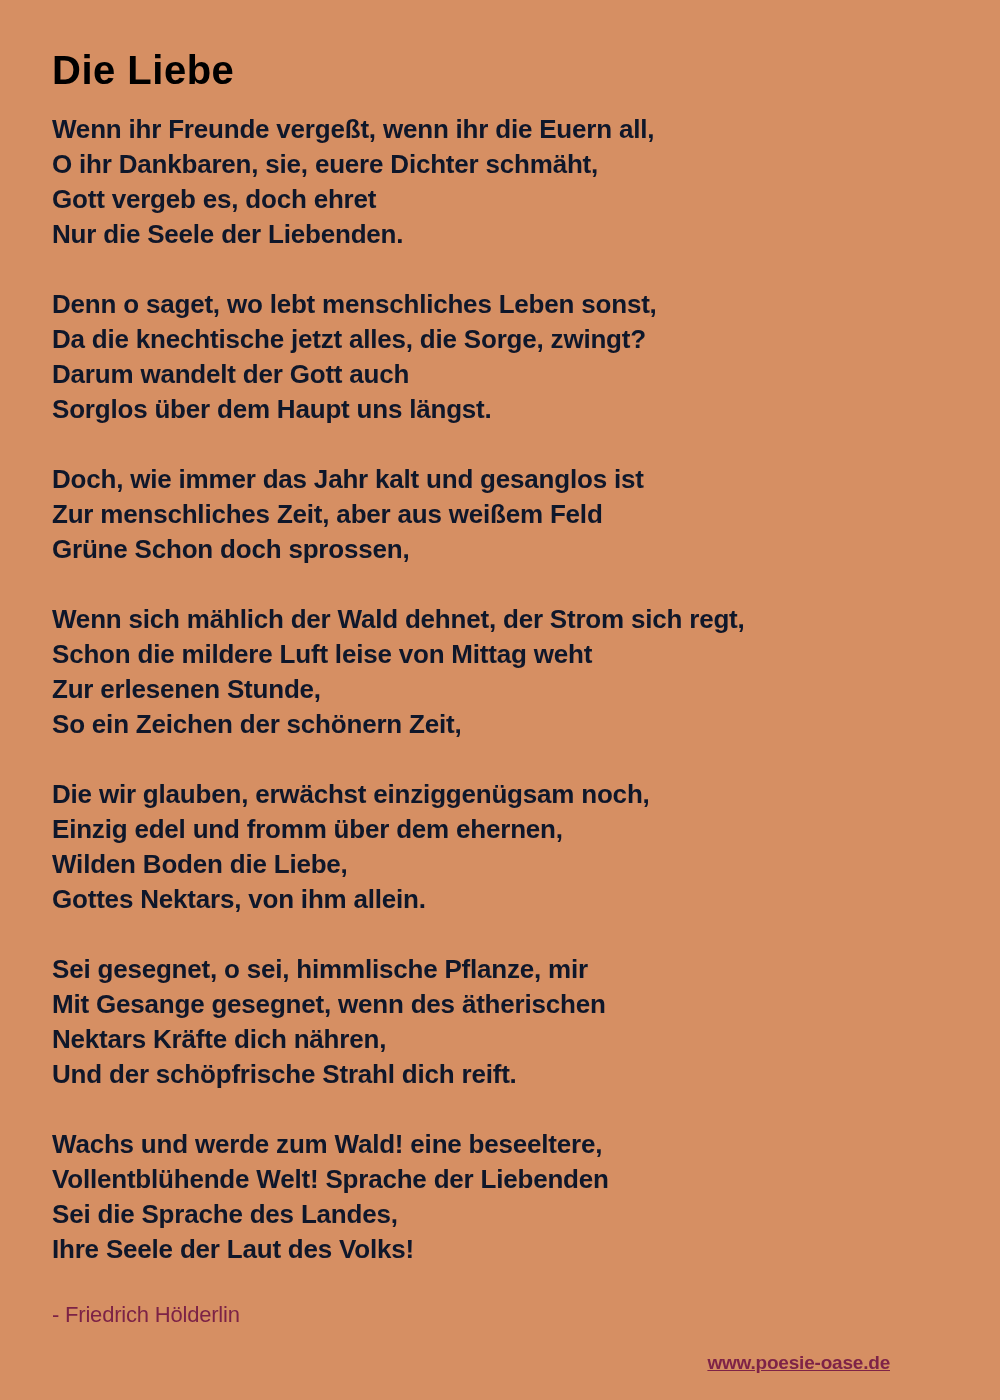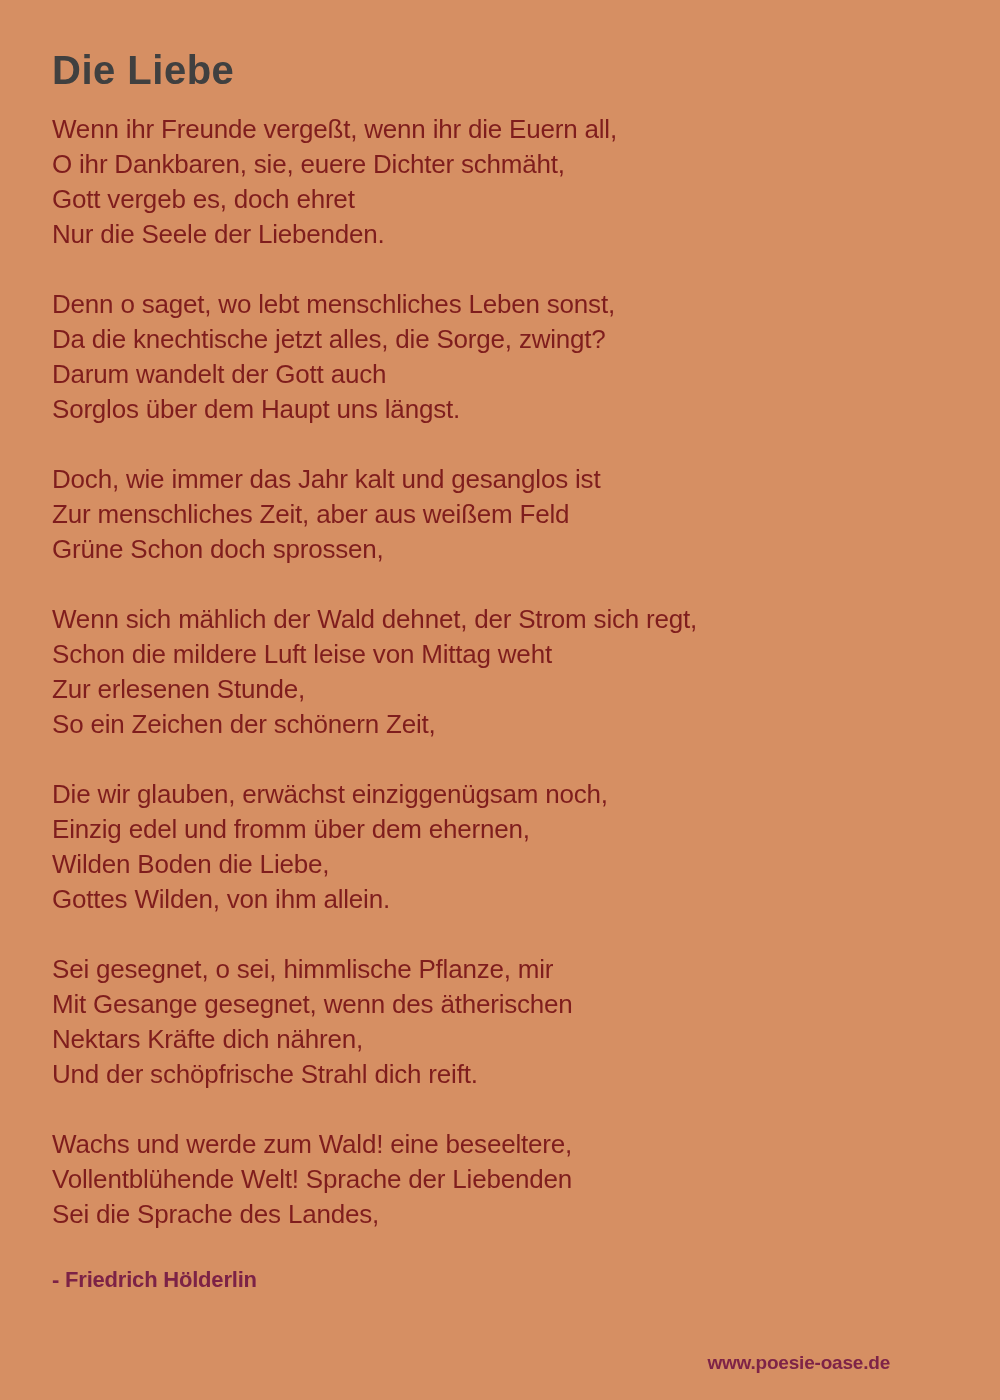"Die Liebe" .poem-title { color: #404040 -> #000000 }
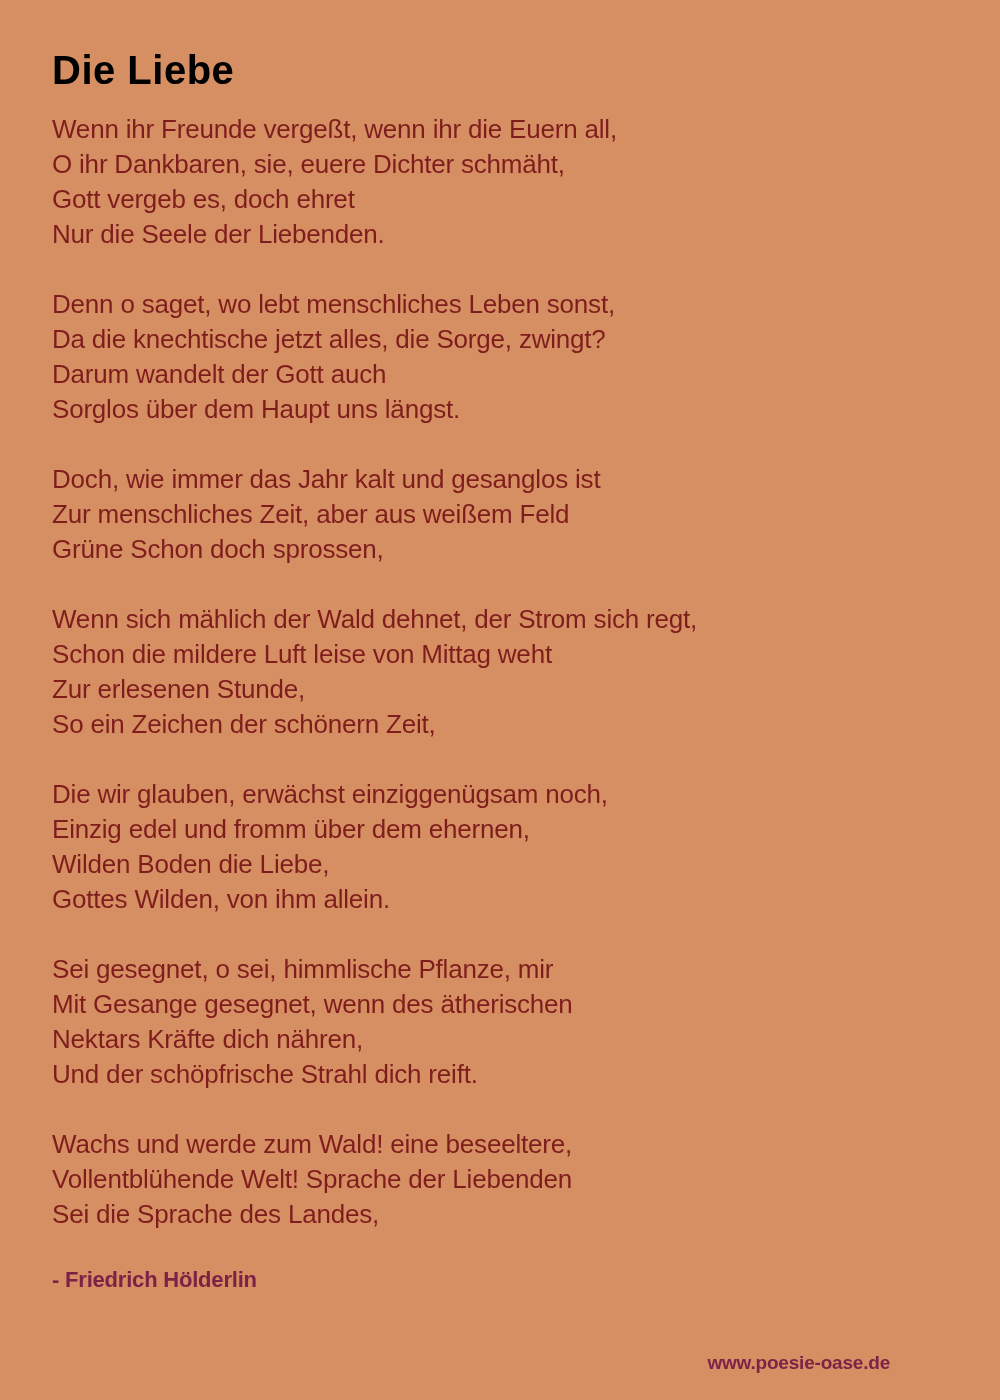"Wenn ihr Freunde vergeßt, wenn" .poem-line { color: #7f1d1d -> #0f172a; font-weight: 400 -> 700 }
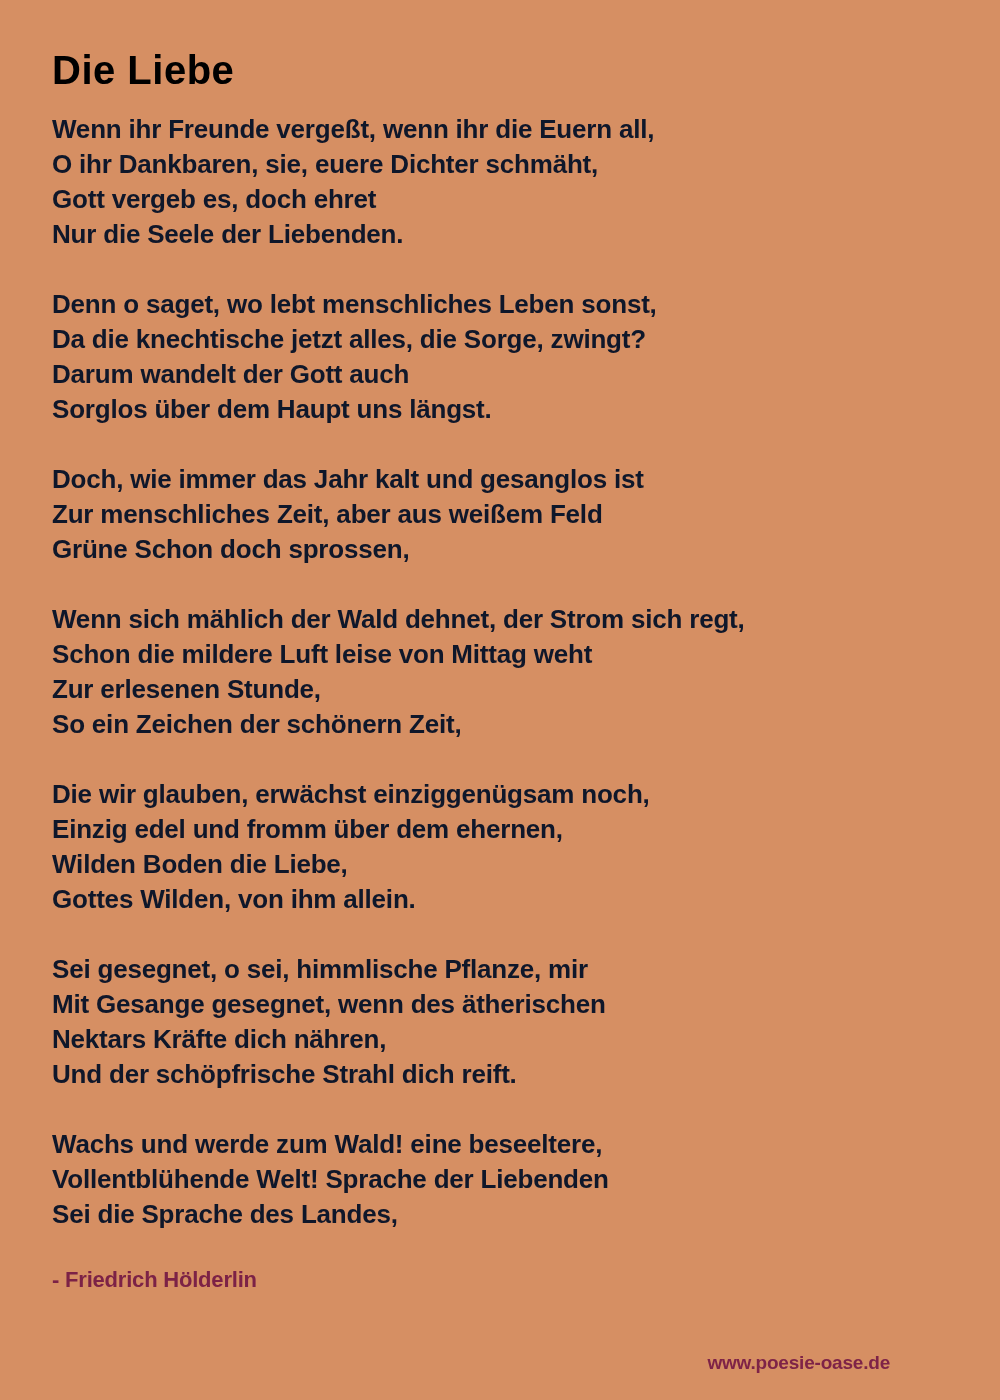"Gottes Wilden, von ihm allein." div.poem-line { text: Wilden -> Nektars }
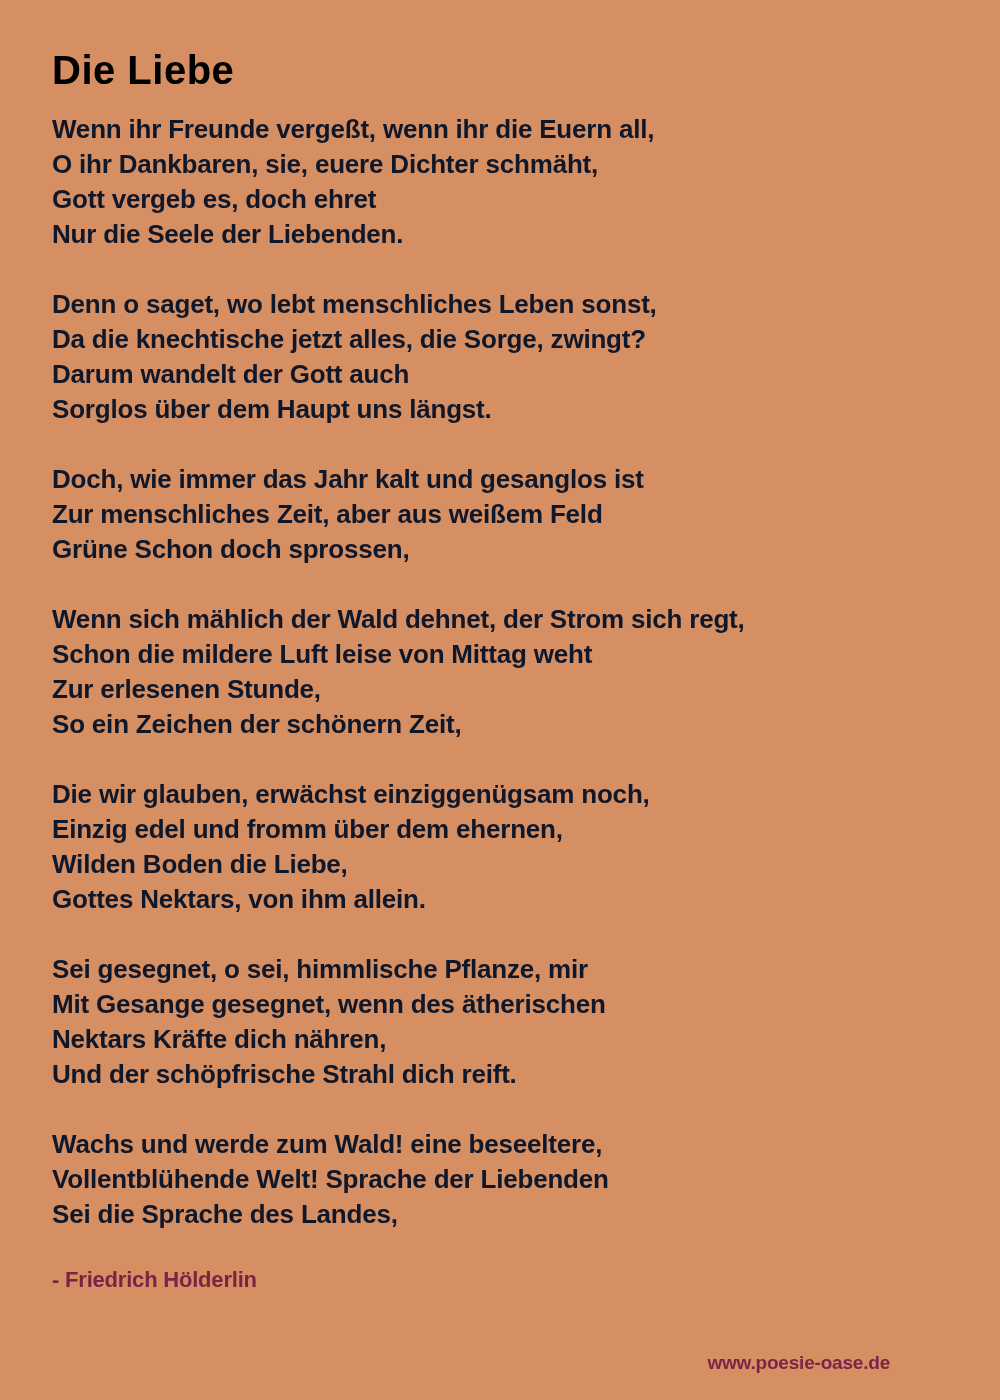"Ihre Seele der Laut des" div.poem-line { html: none -> <div>Ihre Seele der Laut des Volks!</div> }
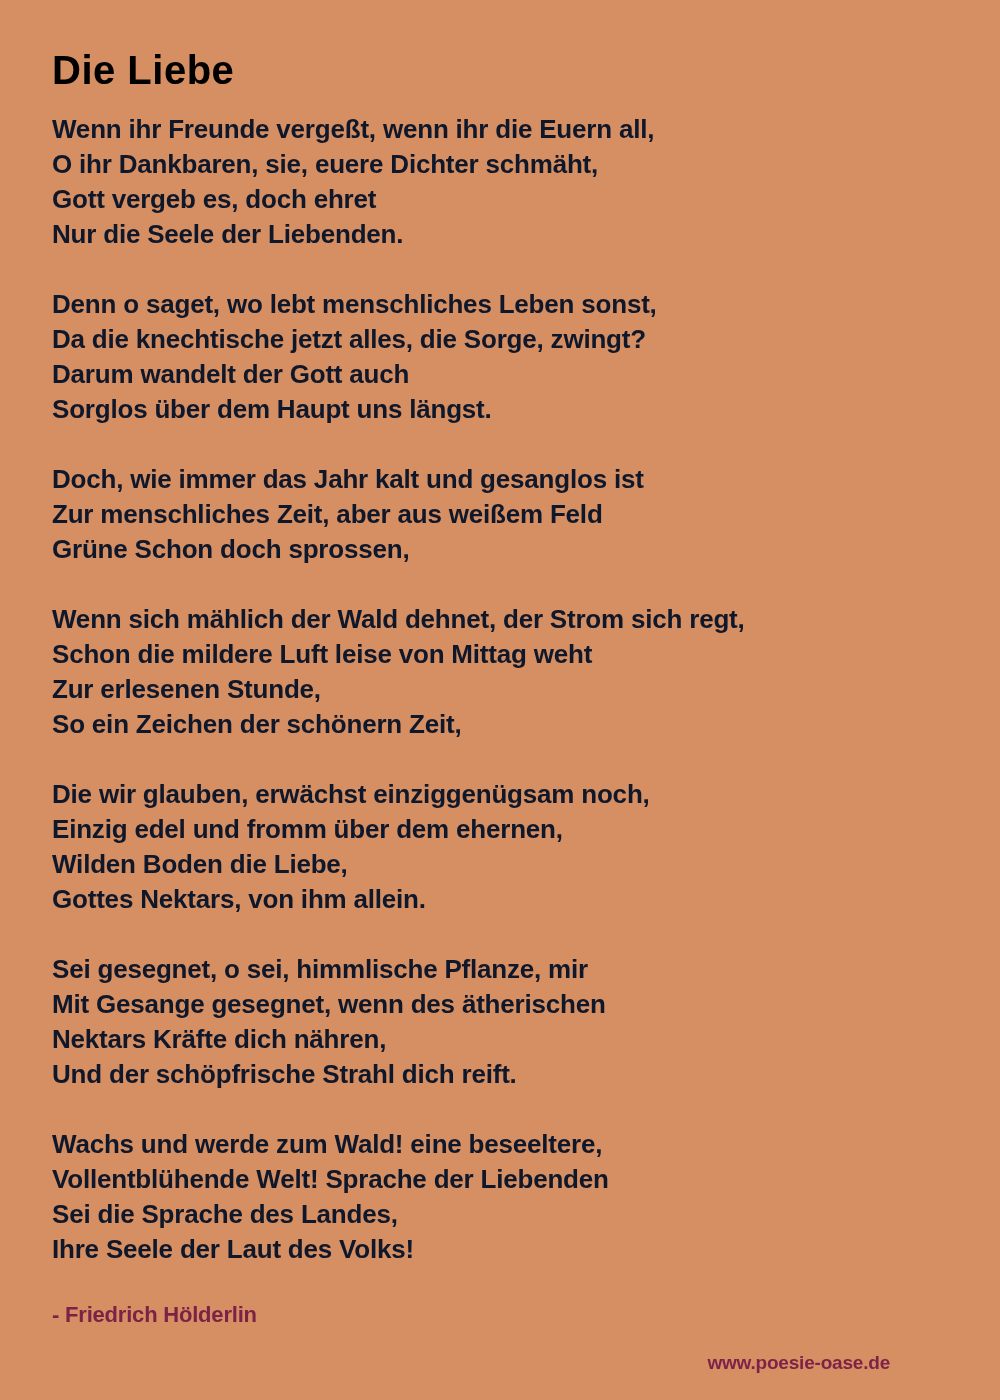"- Friedrich Hölderlin" .author-line { font-weight: 700 -> 400 }
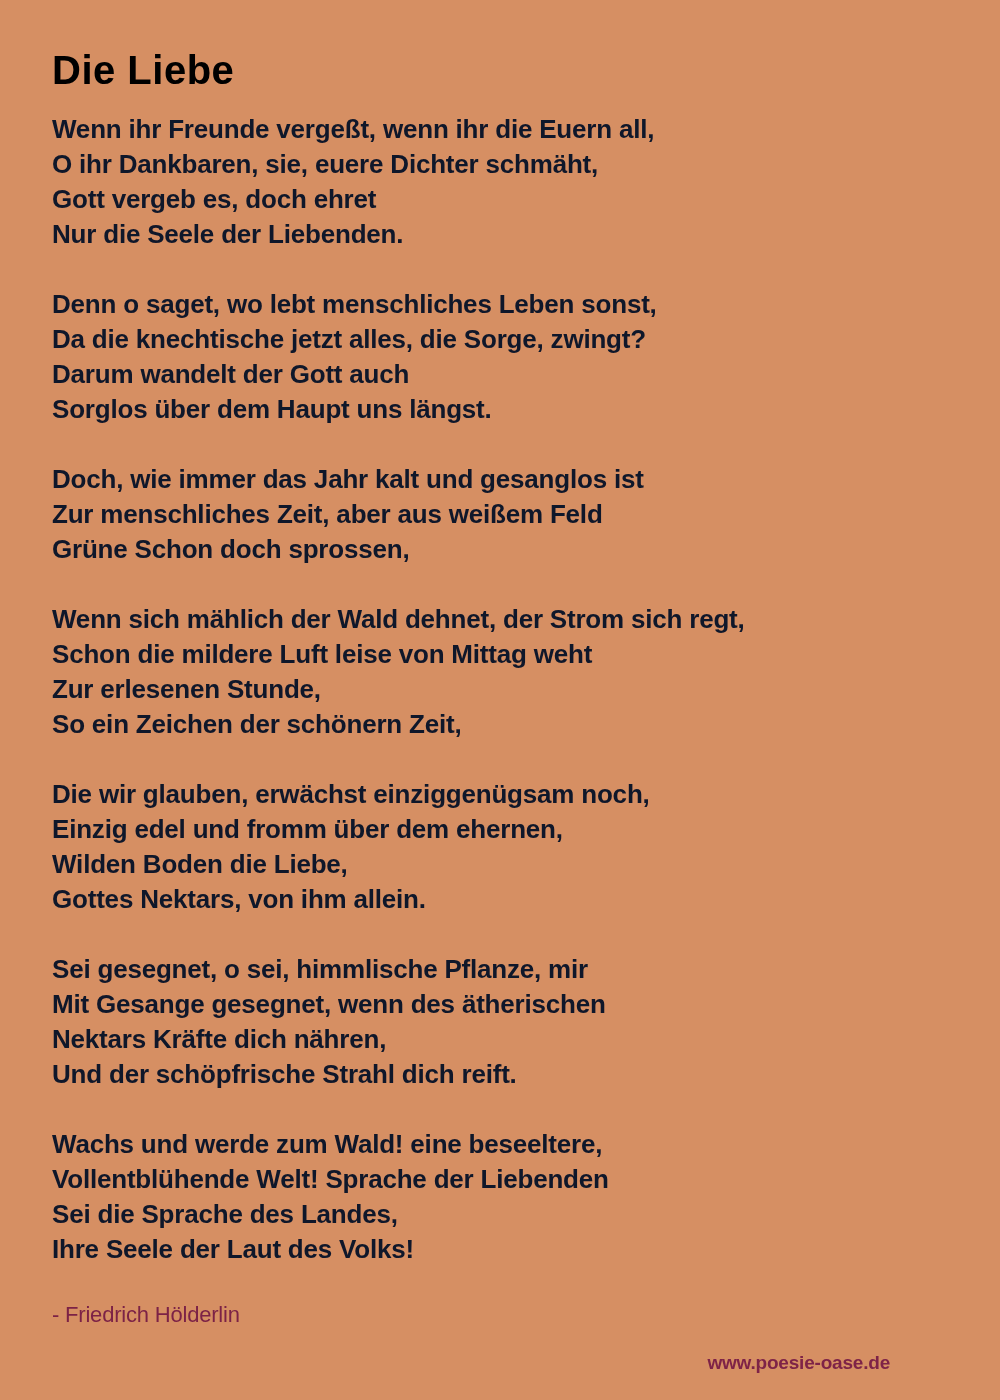"www.poesie-oase.de" .site-url { text-decoration: none -> underline }
